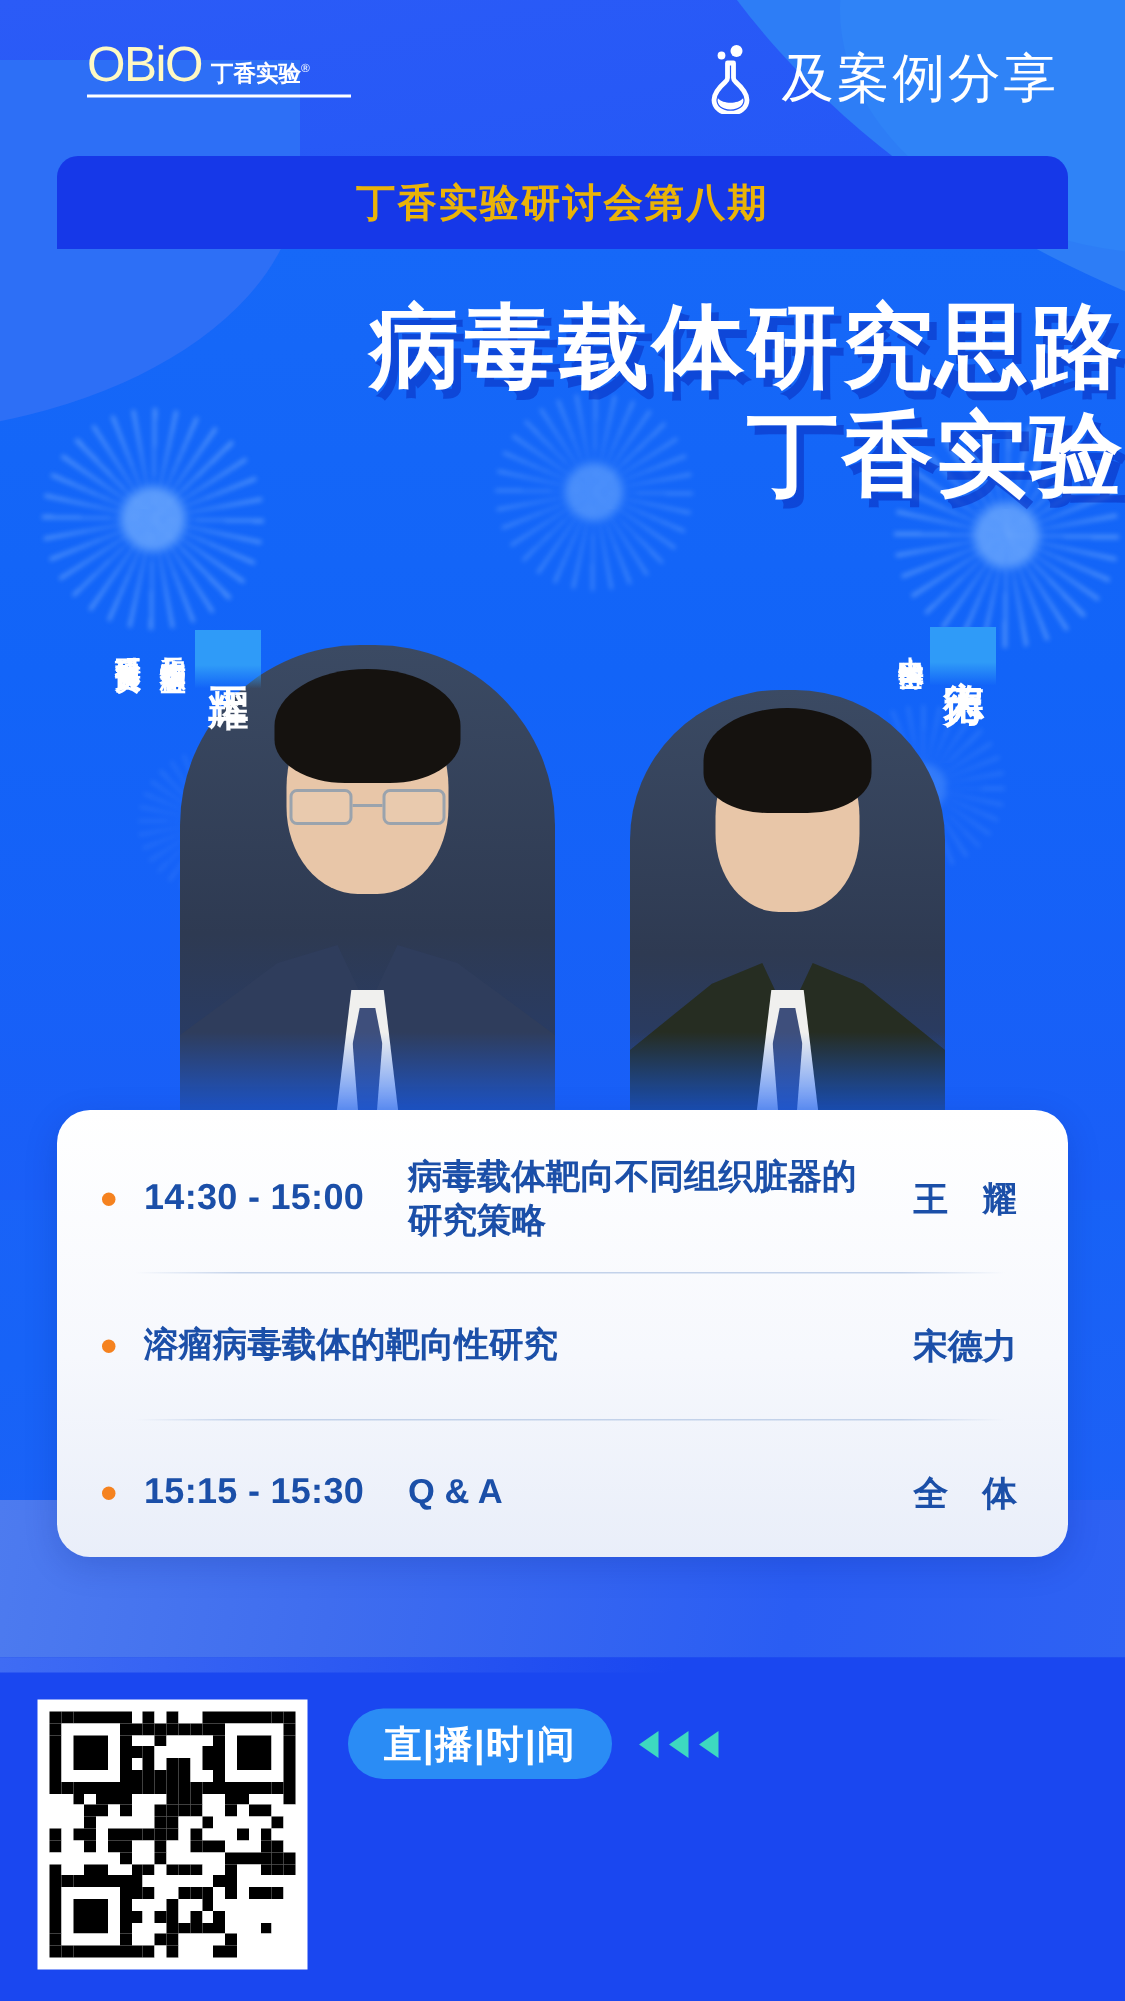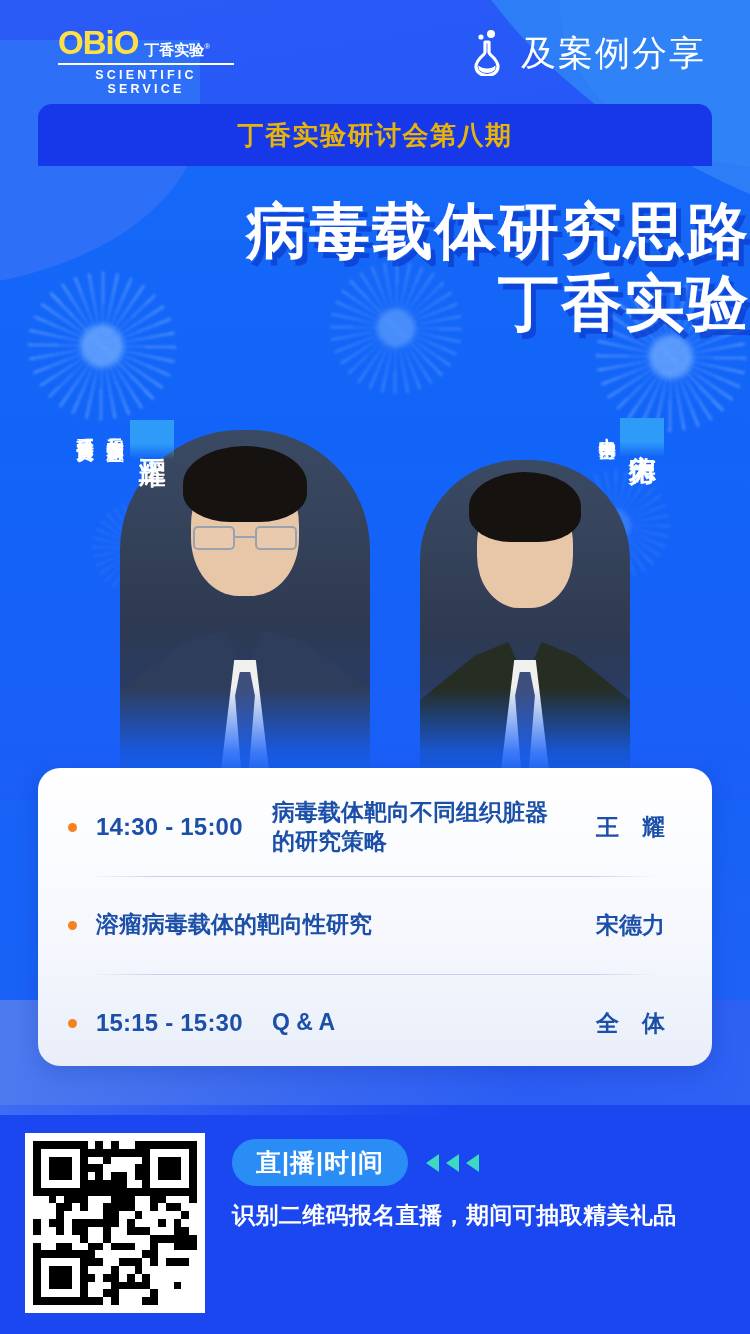"OBiO" .obio-mark { color: #fde047 -> #fef9c3; font-weight: 700 -> 400 }
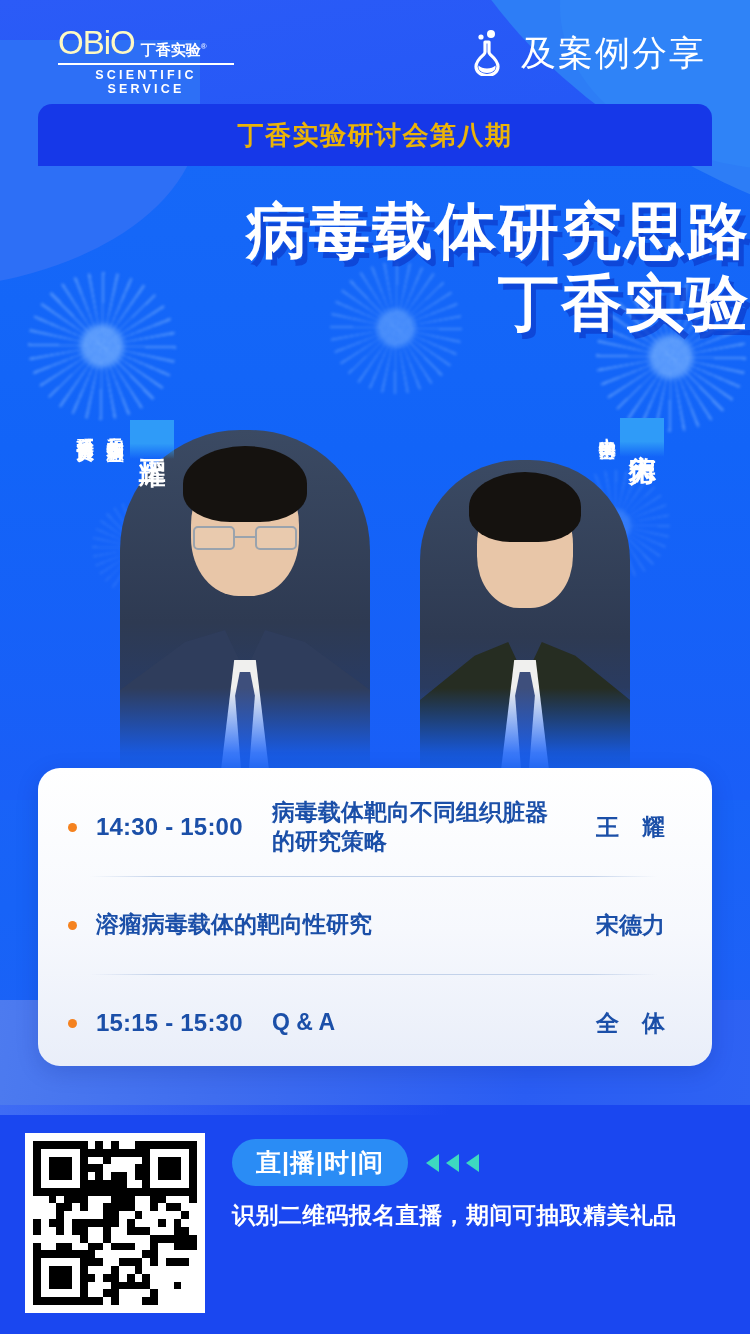"SCIENTIFIC SERVICE" div.obio-sub { html: <div>SCIENTIFIC SERVICE</div> -> none }
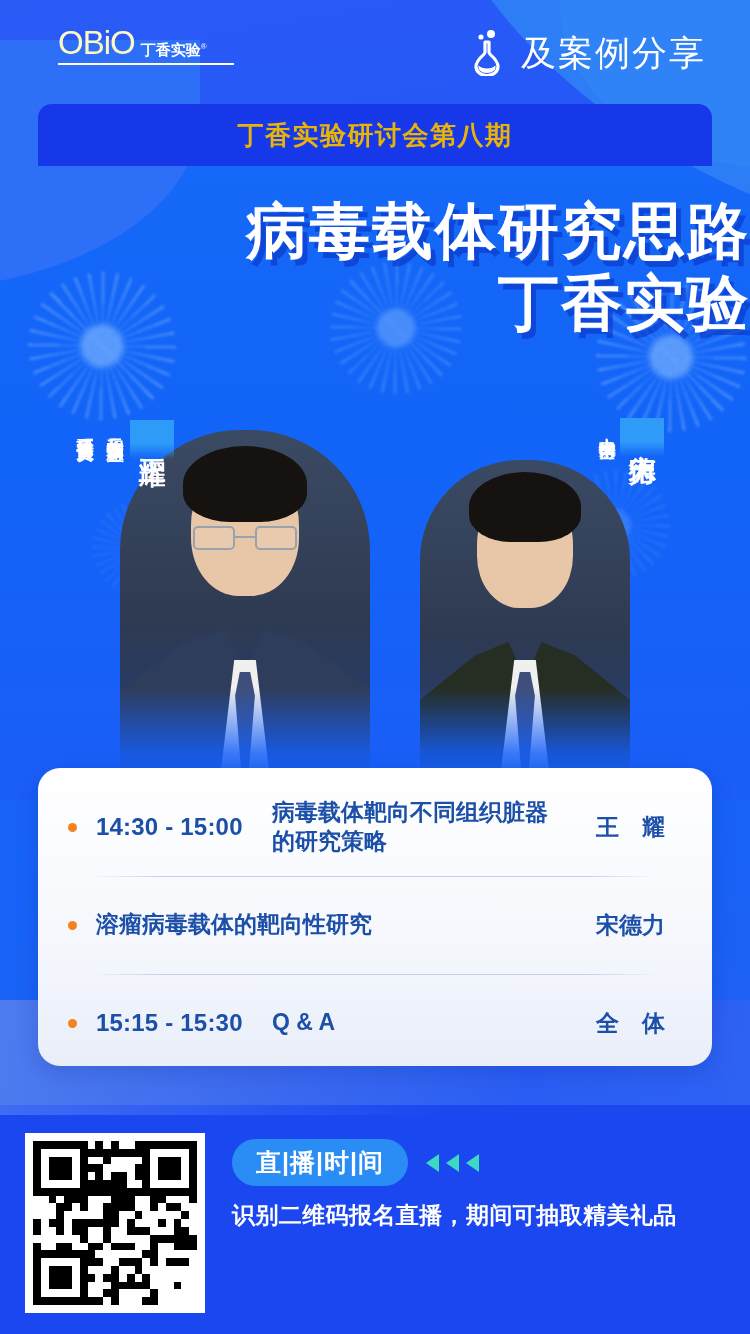"14:30 - 15:00" .card { padding: 10px 47px 6px 30px -> 10px 34px 6px 30px; top: 768px -> 740px }
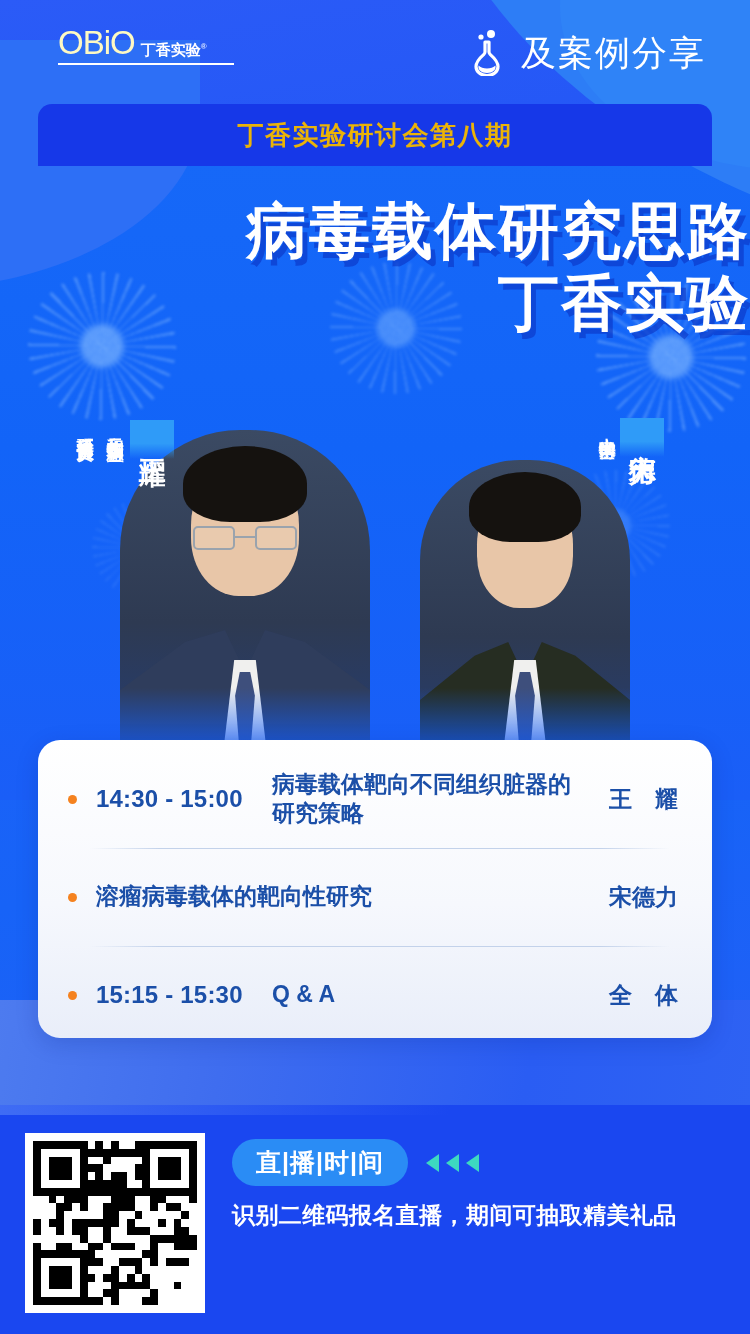"识别二维码报名直播，期间可抽取精美礼品" div.live-note { html: <div>识别二维码报名直播，期间可抽取精美礼品</div> -> none }
